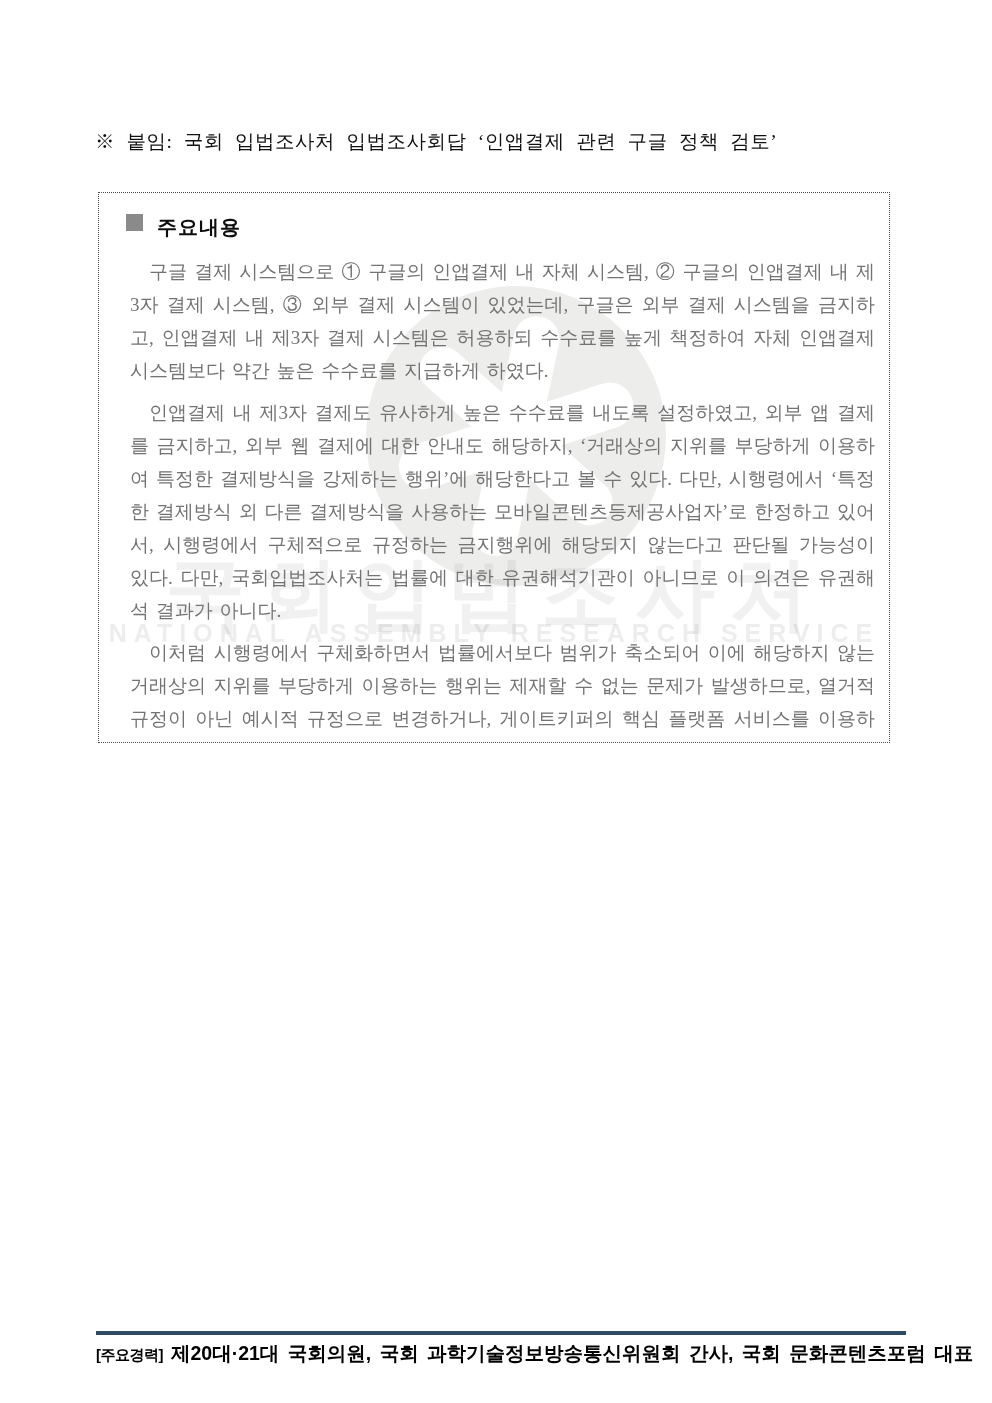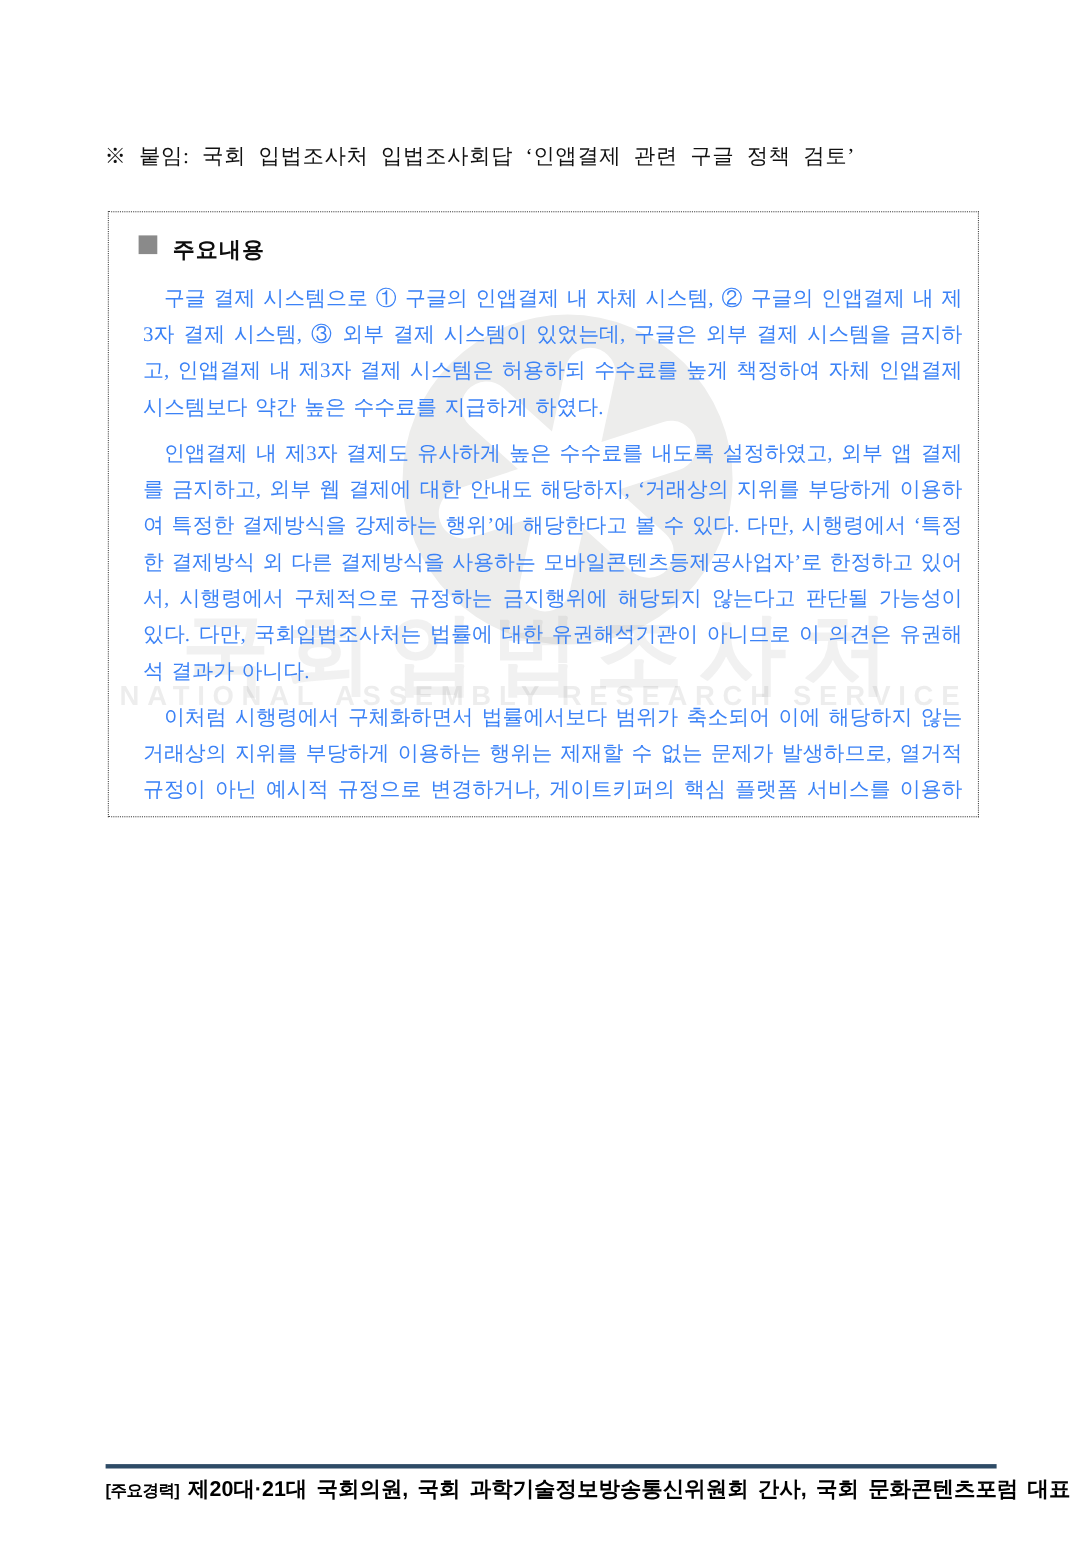"구글 결제 시스템으로 ① 구글의" .body-para { color: #3b82f6 -> #737373 }
